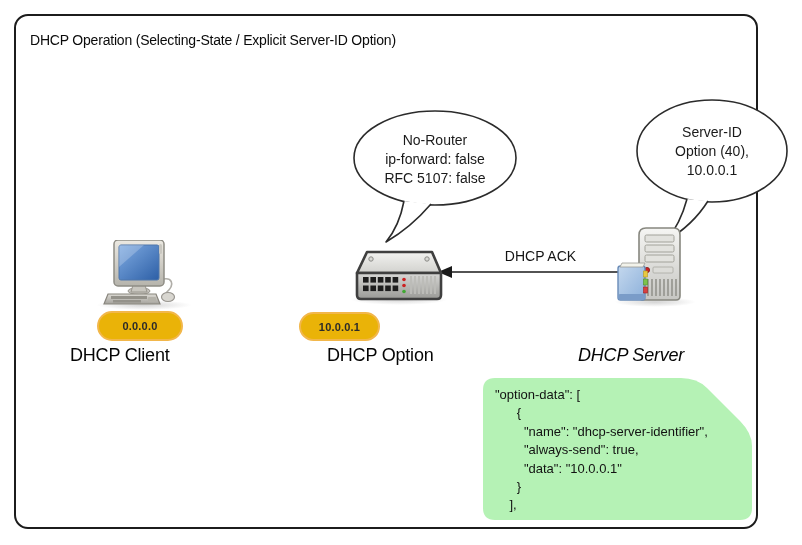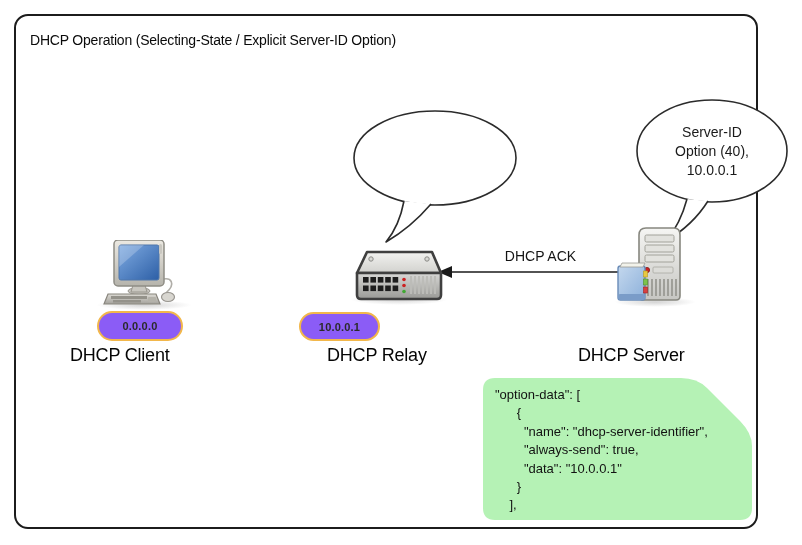"No-Router" div.bubble-text { html: none -> <div> <div>No-Router</div> <div>ip-forward: false</div> <div>RFC 5107: false</div> </div> }
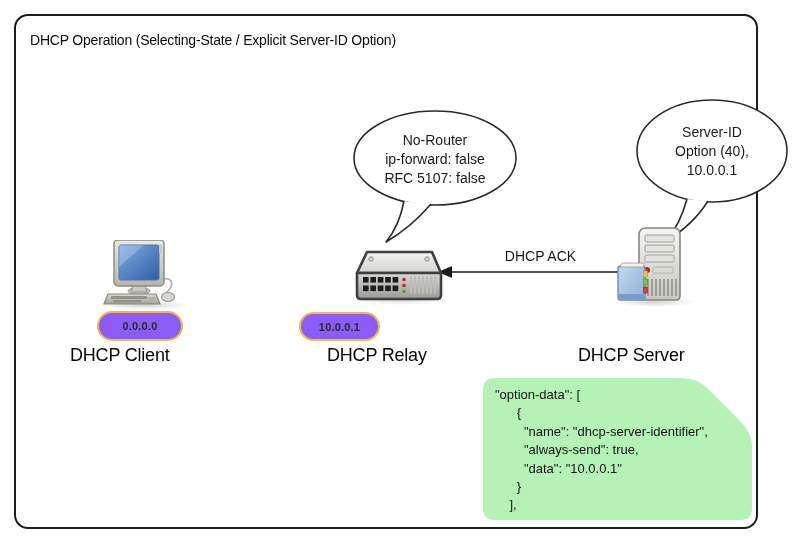"0.0.0.0" .badge { background: #8b5cf6 -> #eab308 }
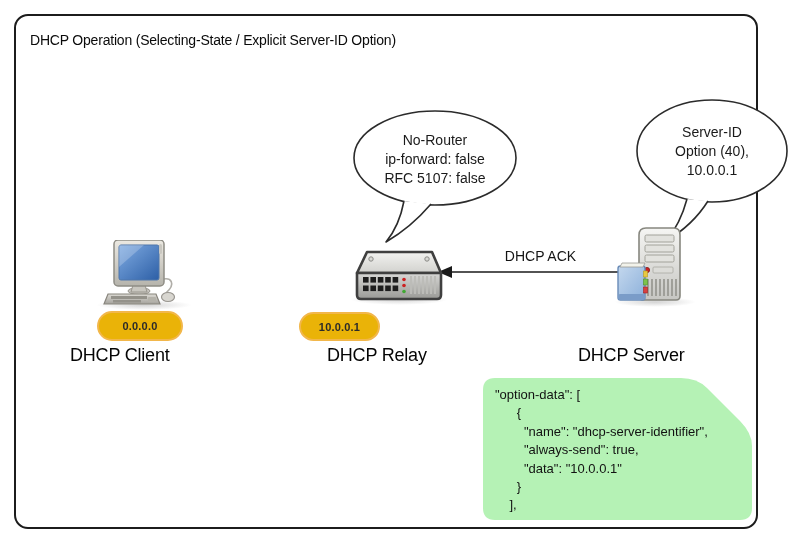"DHCP Relay" div.node-label { text: Relay -> Option }
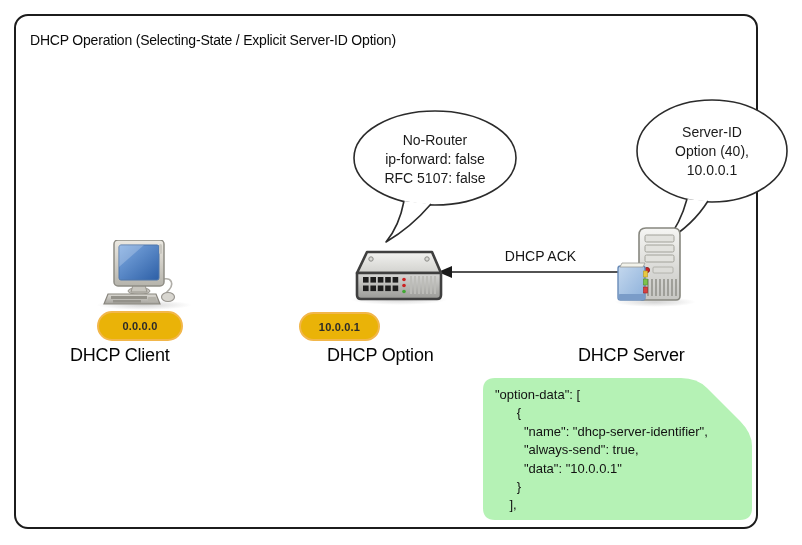"DHCP Server" .node-label-server { font-style: none -> italic }
